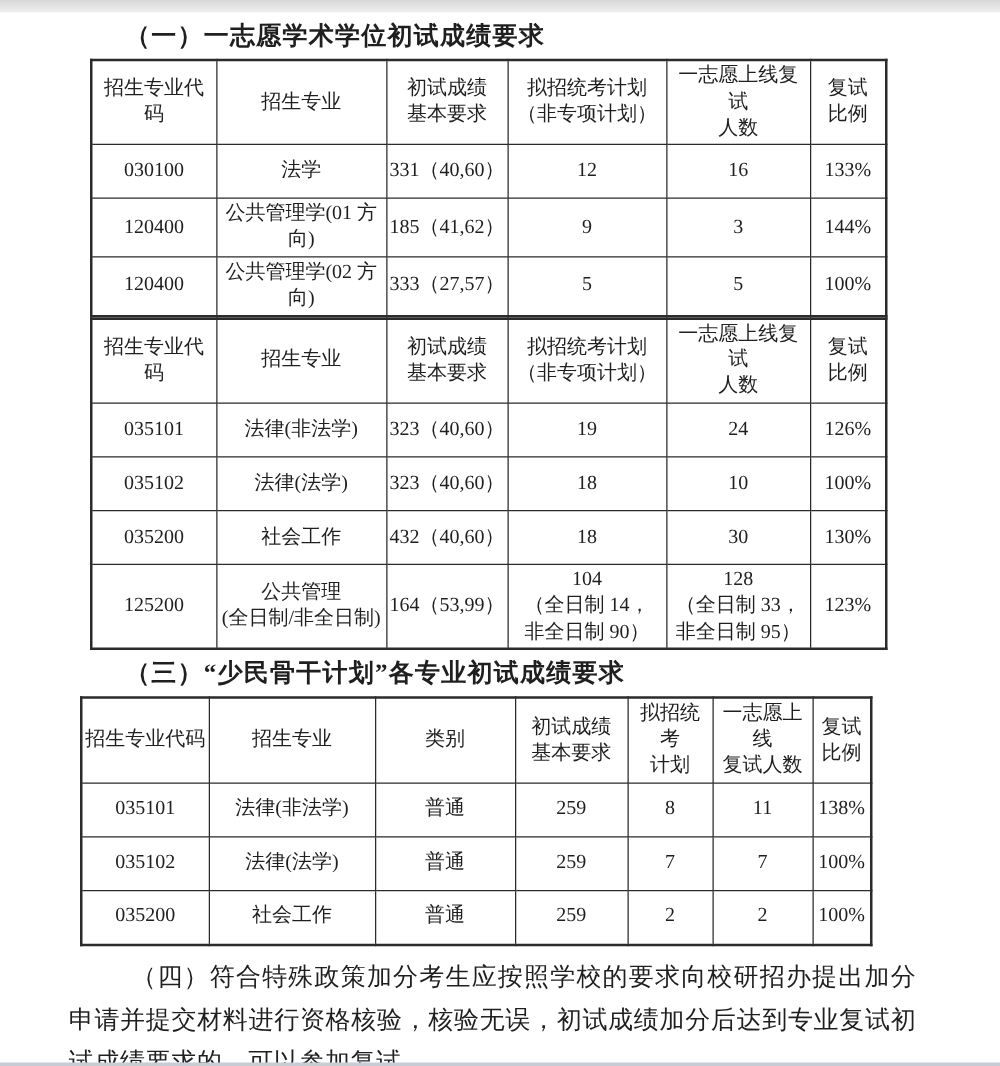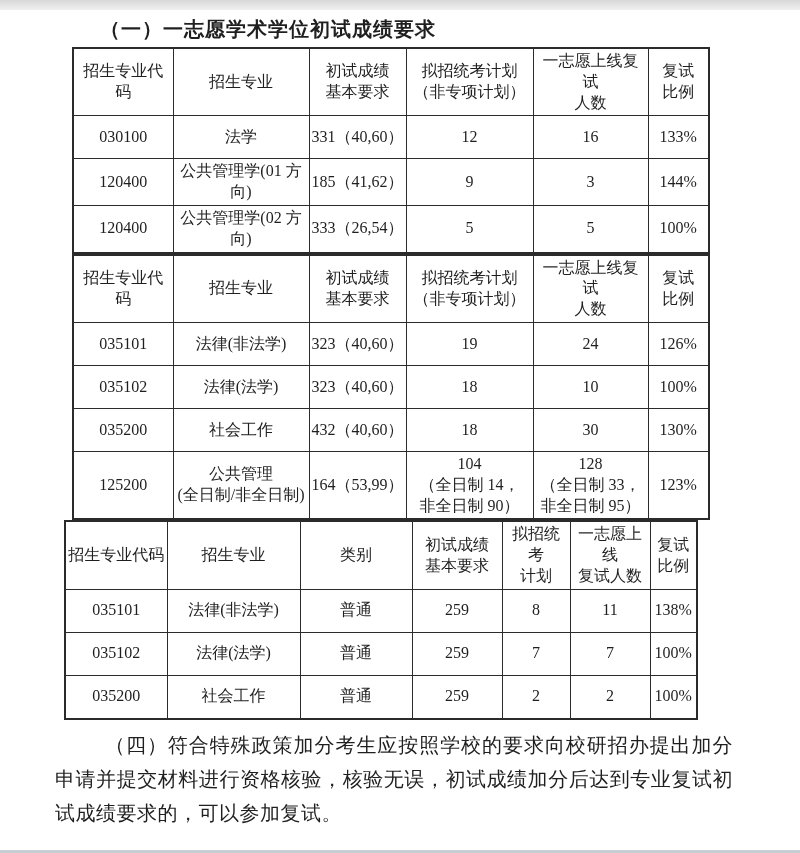"333（26,54）" td { text: 26,54 -> 27,57 }
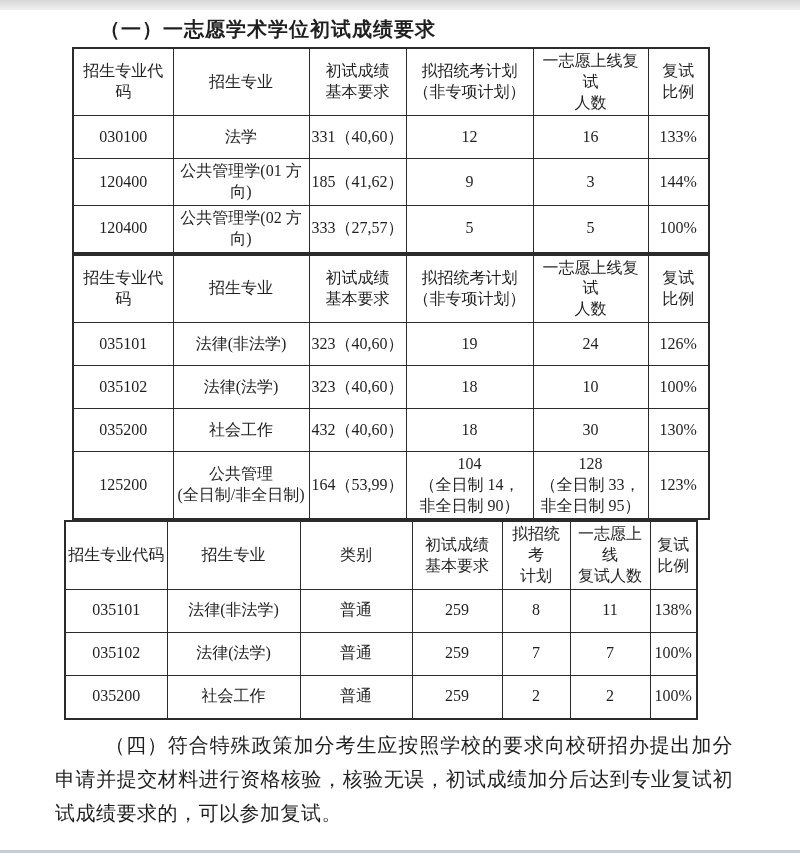"（三）“少民骨干计划”各专业初试成绩要求" h2.section-heading { html: none -> <h2>（三）“少民骨干计划”各专业初试成绩要求</h2> }
